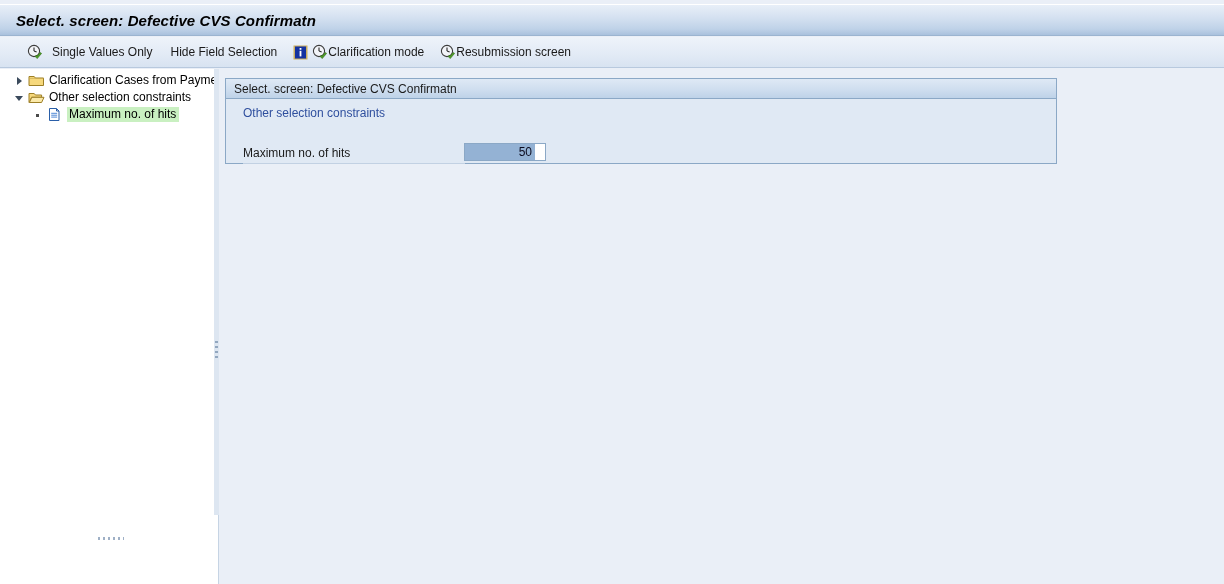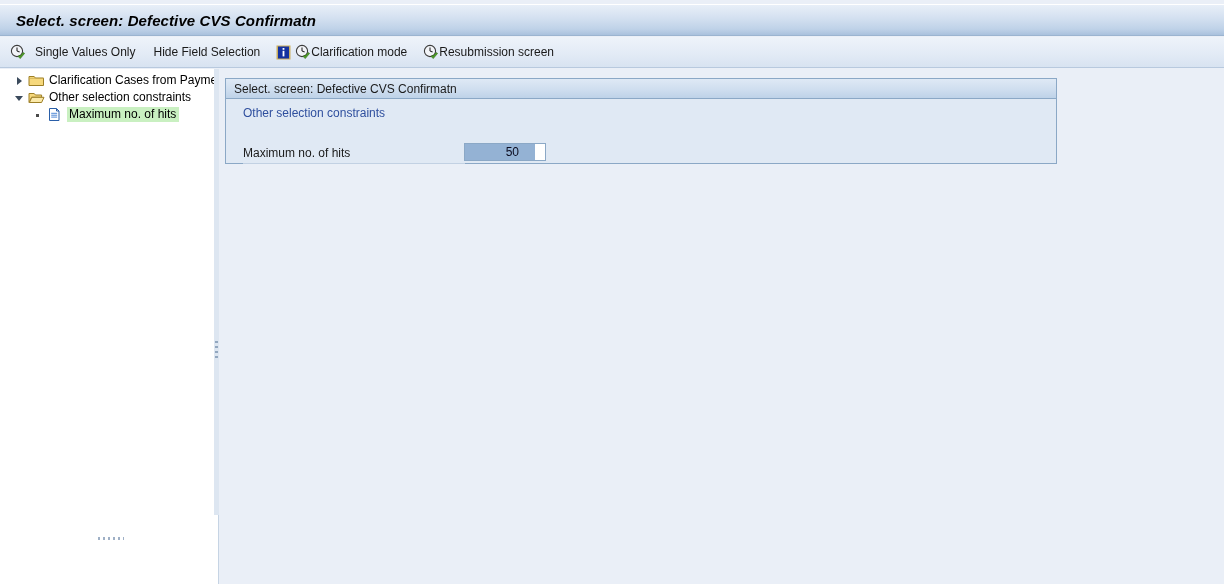"Single Values Only" .toolbar { padding-left: 10px -> 27px }
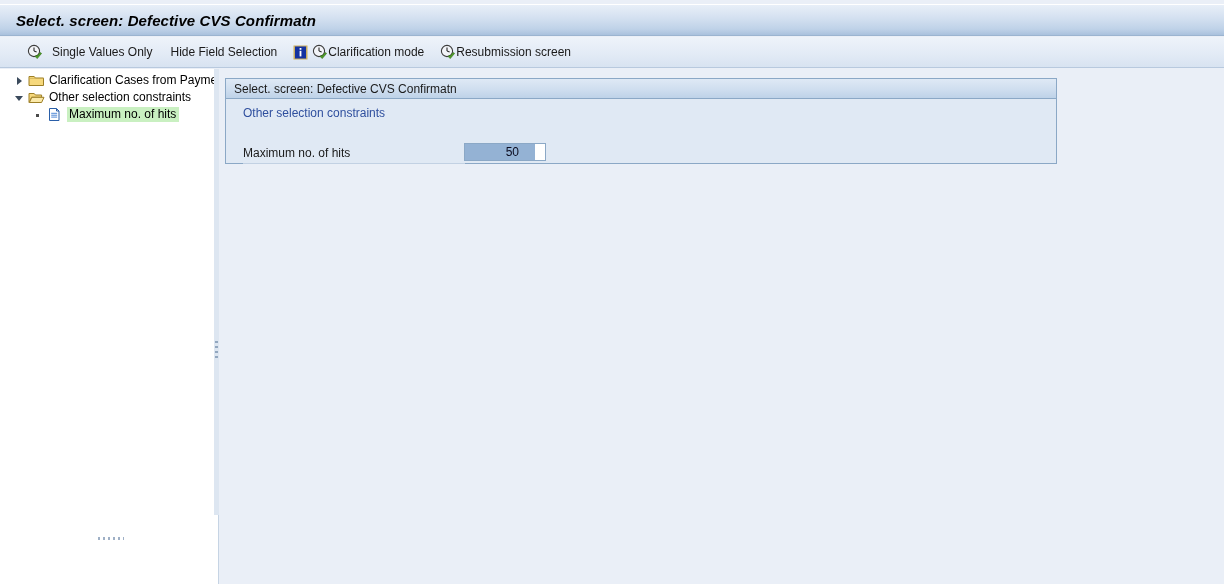"50" .field-input .sel { padding-right: 16px -> 3px }
